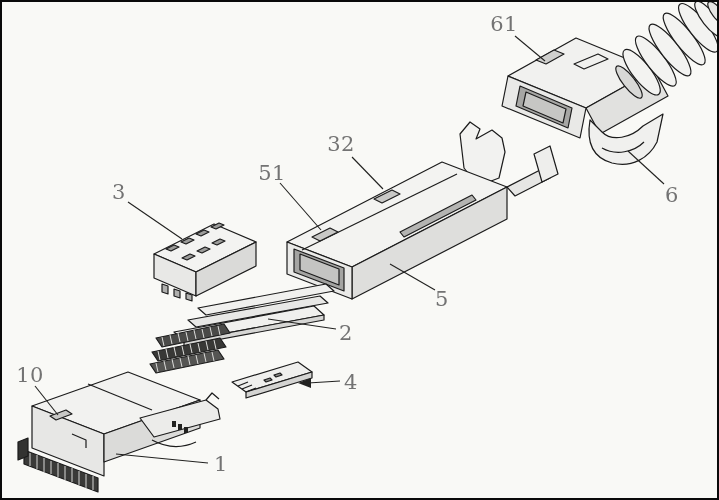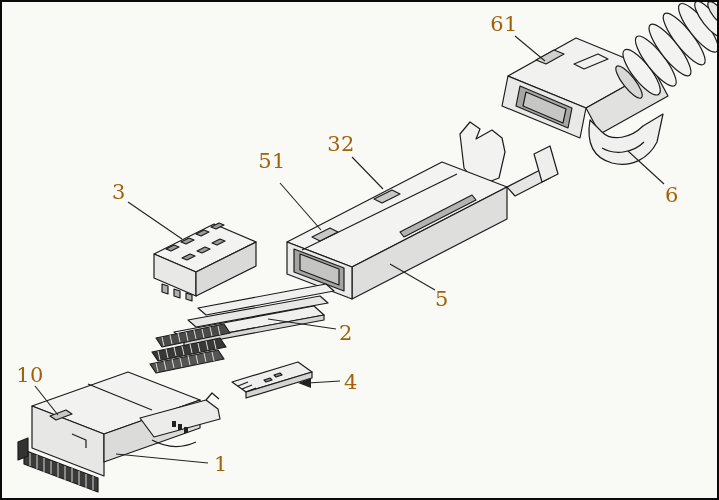"61" .part-label { color: #a16207 -> #737373 }
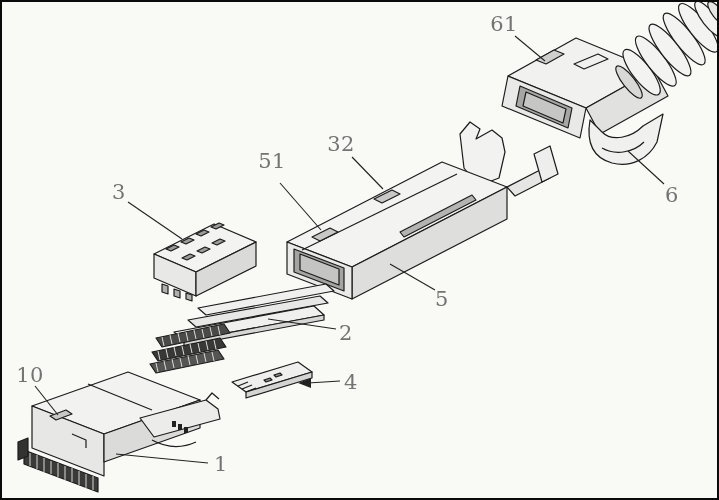"51" div.part-label { top: 159px -> 171px }
